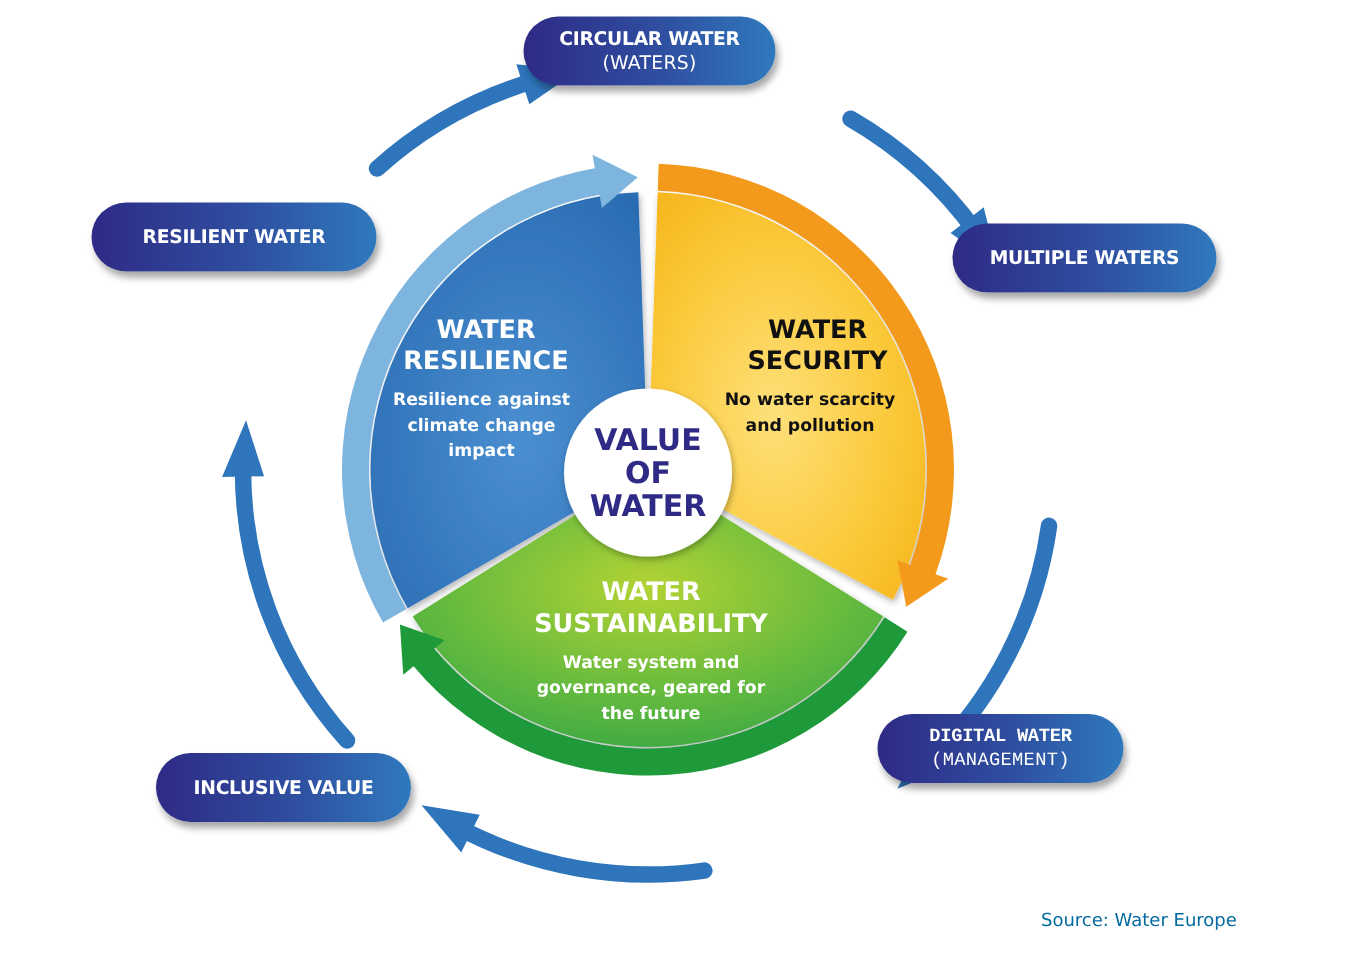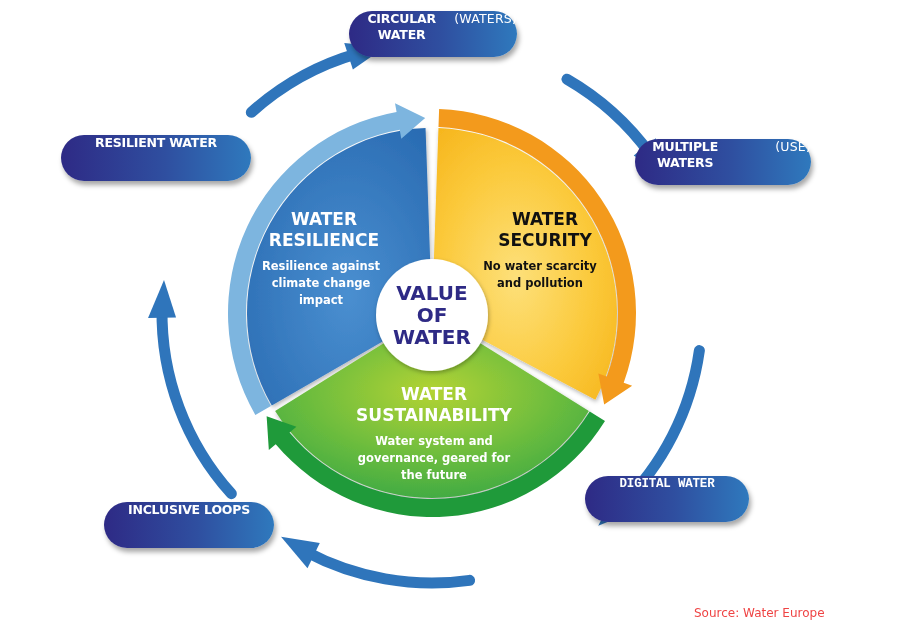"CIRCULAR WATER" .pill { flex-direction: row -> column }
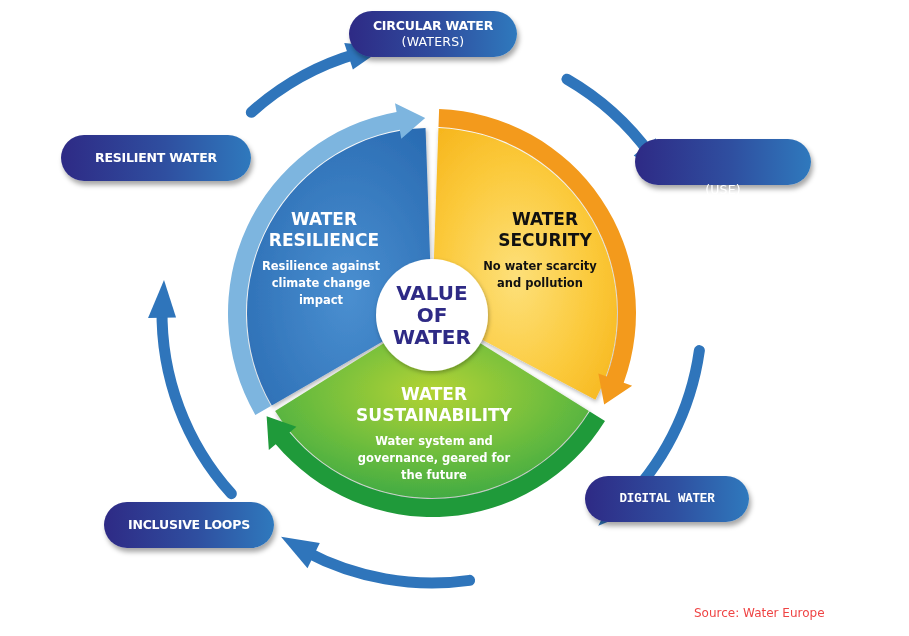"MULTIPLE WATERS" div.pill { top: 139px -> 149px }
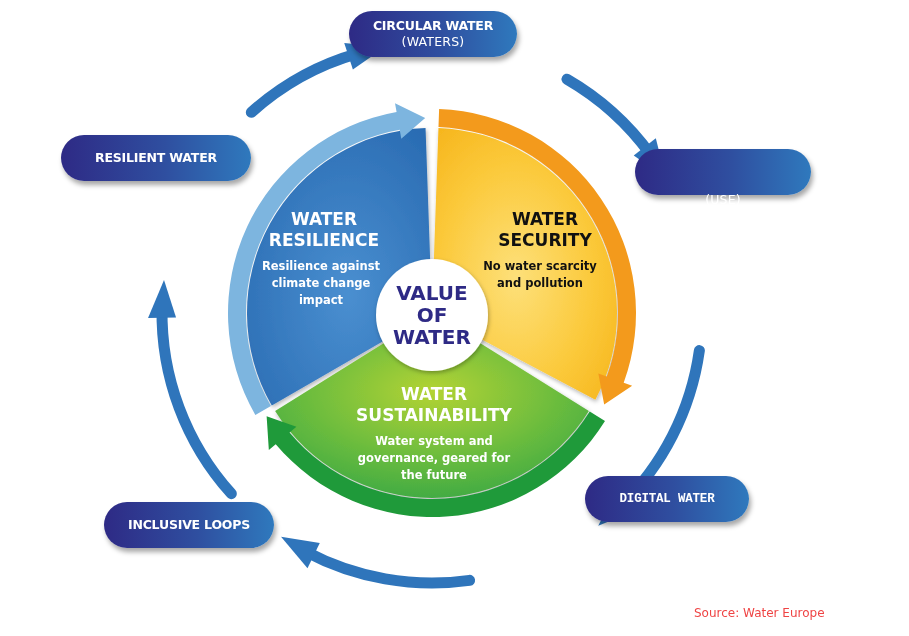"(USE)" span.t2 { html: <span>(USE)</span> -> none }
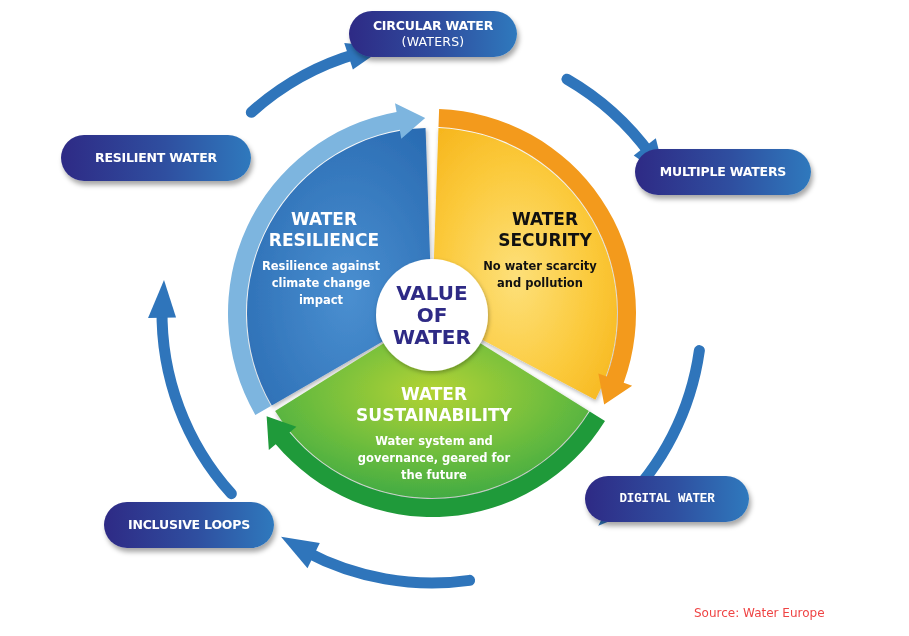"(MANAGEMENT)" span.t2 { html: none -> <span>(MANAGEMENT)</span> }
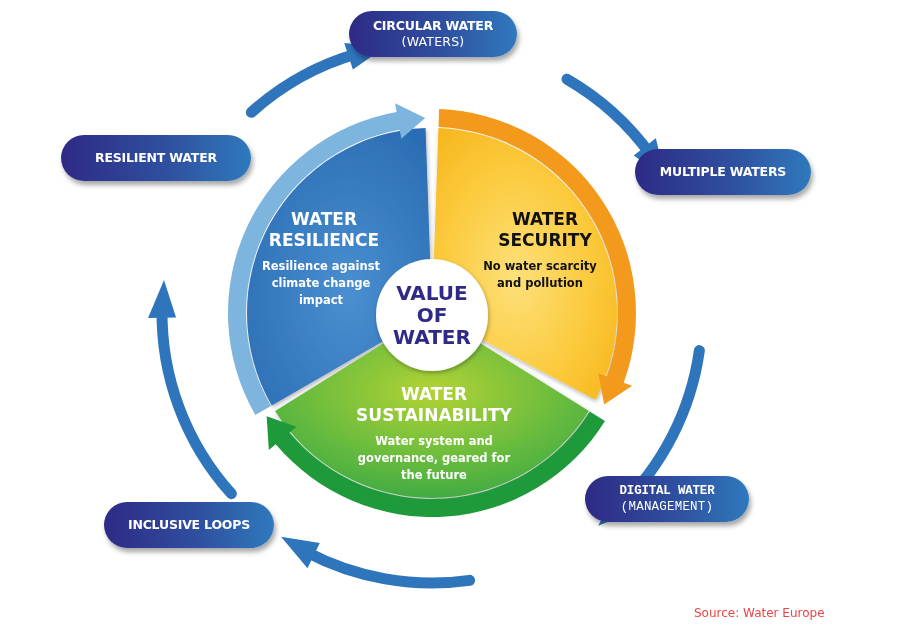"INCLUSIVE LOOPS" span.t1 { text: LOOPS -> VALUE }
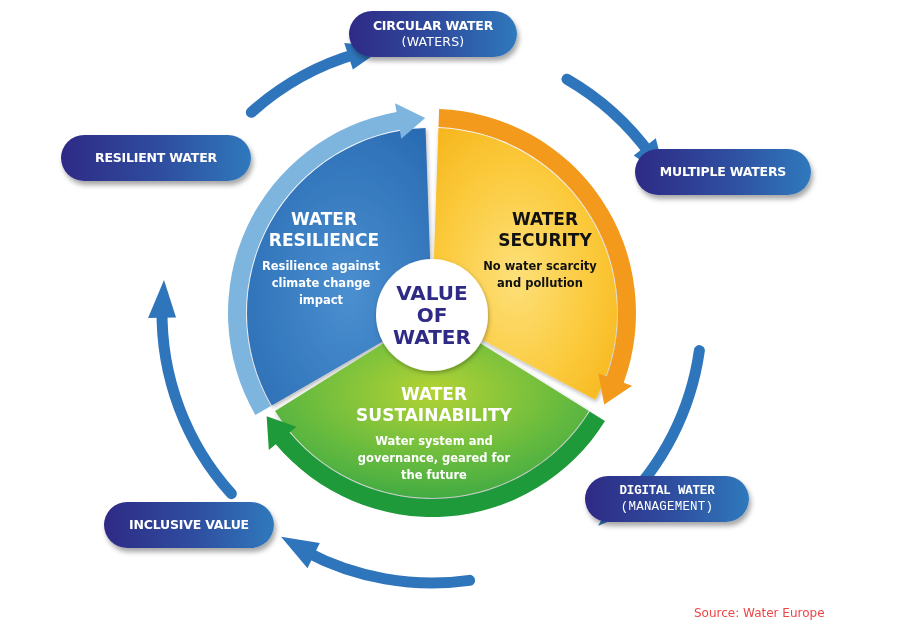"Source: Water Europe" .source { color: #ef4444 -> #0369a1 }
